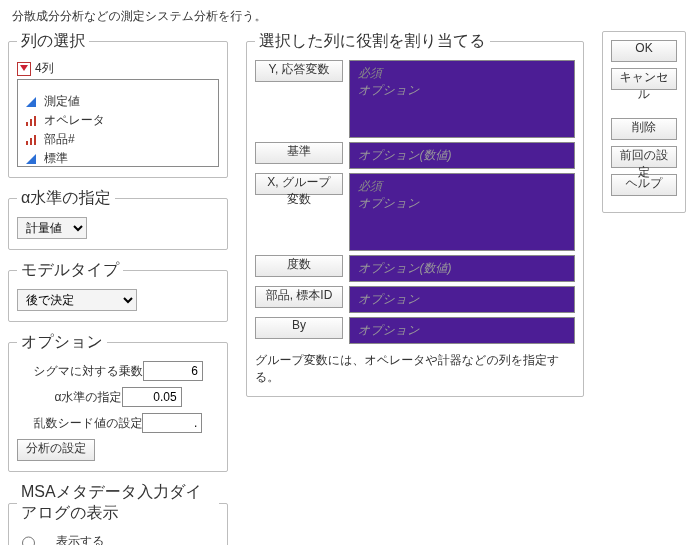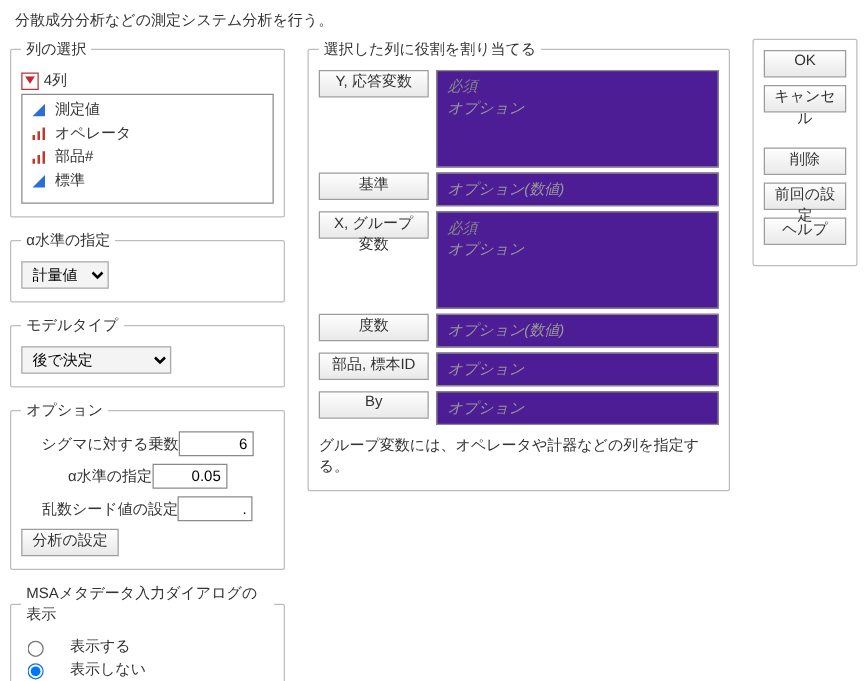"列の選択" legend { font-size: 12px -> 16px }
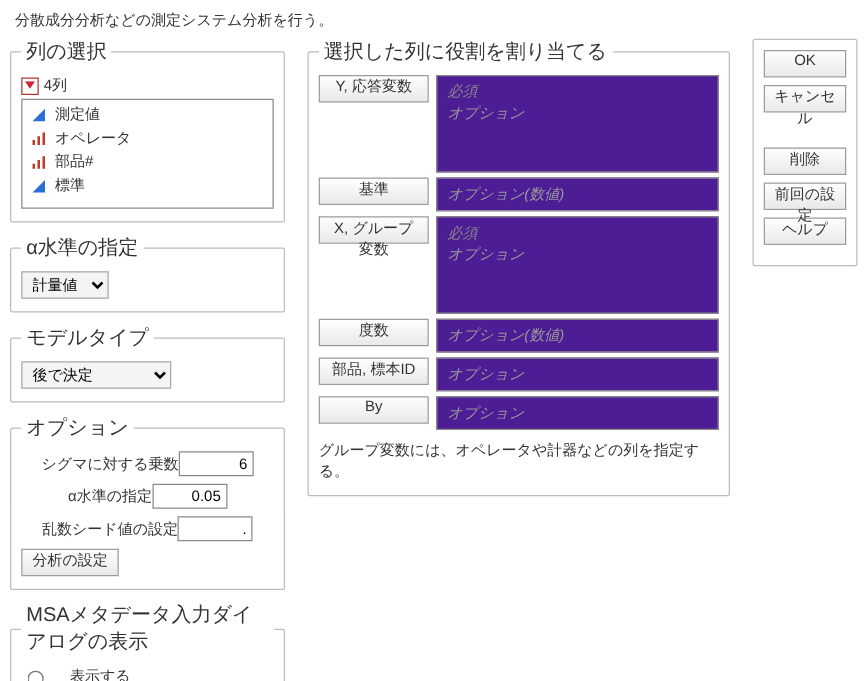"測定値" .list-box { padding: 2px 0 -> 12px 0 }
